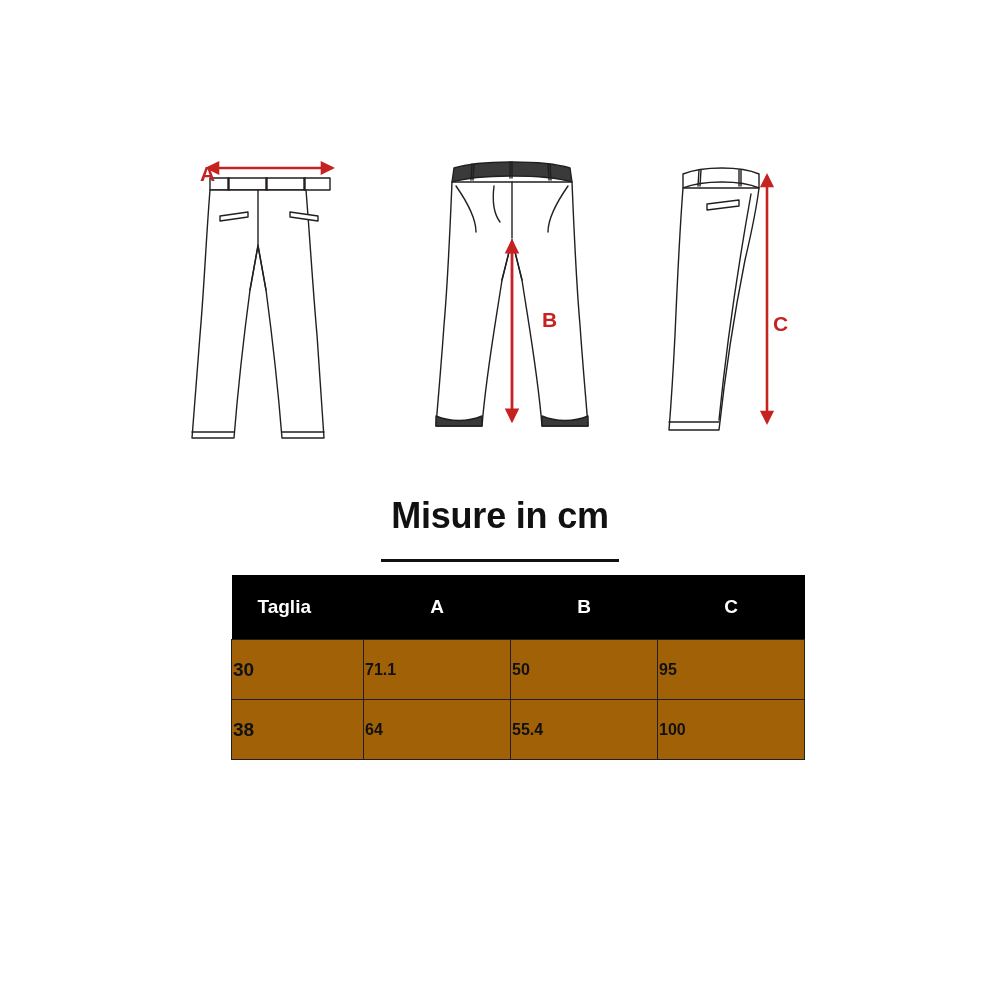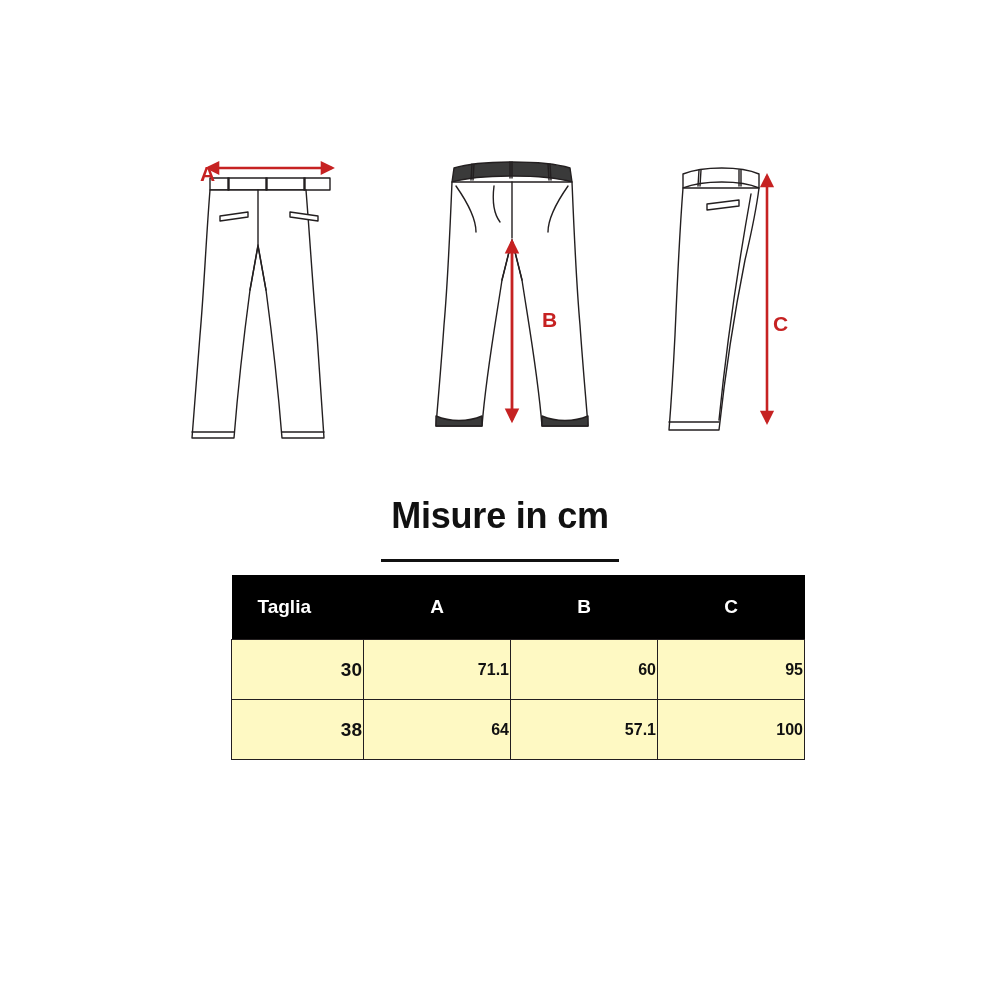"30" table.size-table tbody td { background: #fef9c3 -> #a16207; text-align: right -> left }
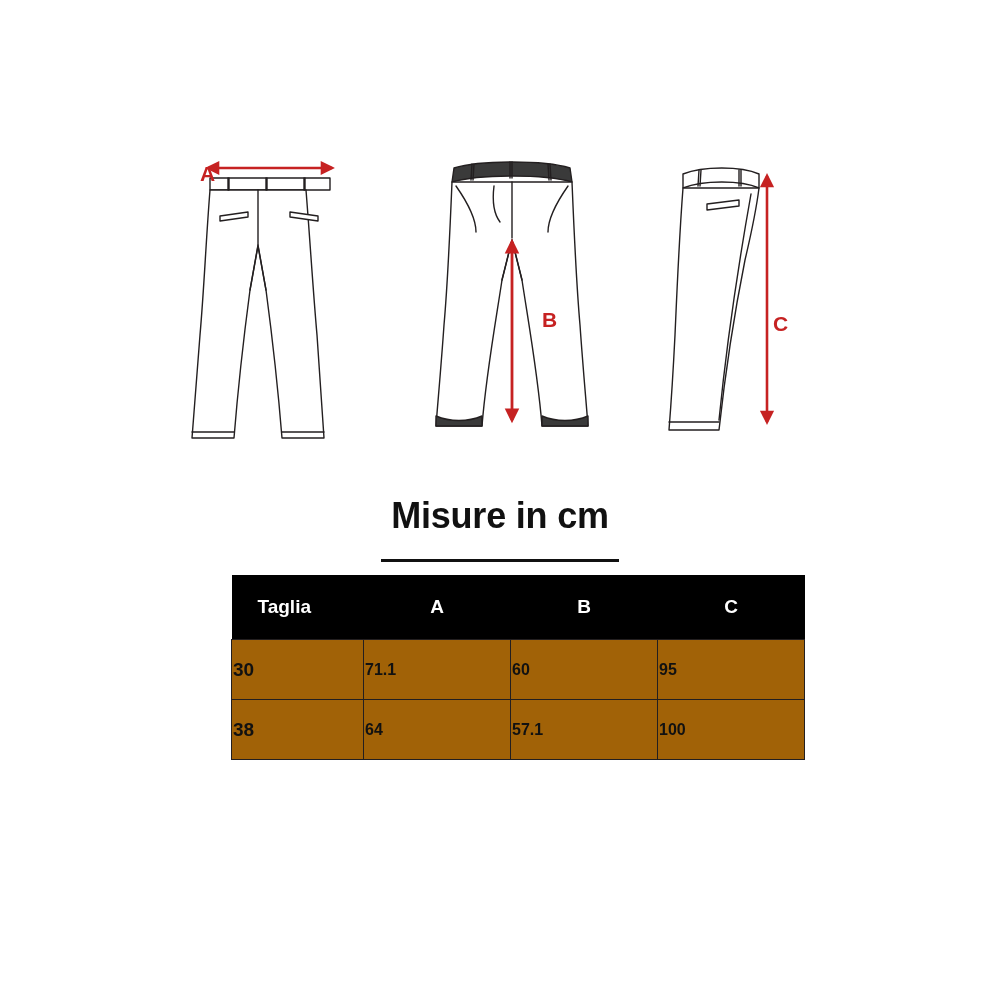"60" td.val { text: 60 -> 50 }
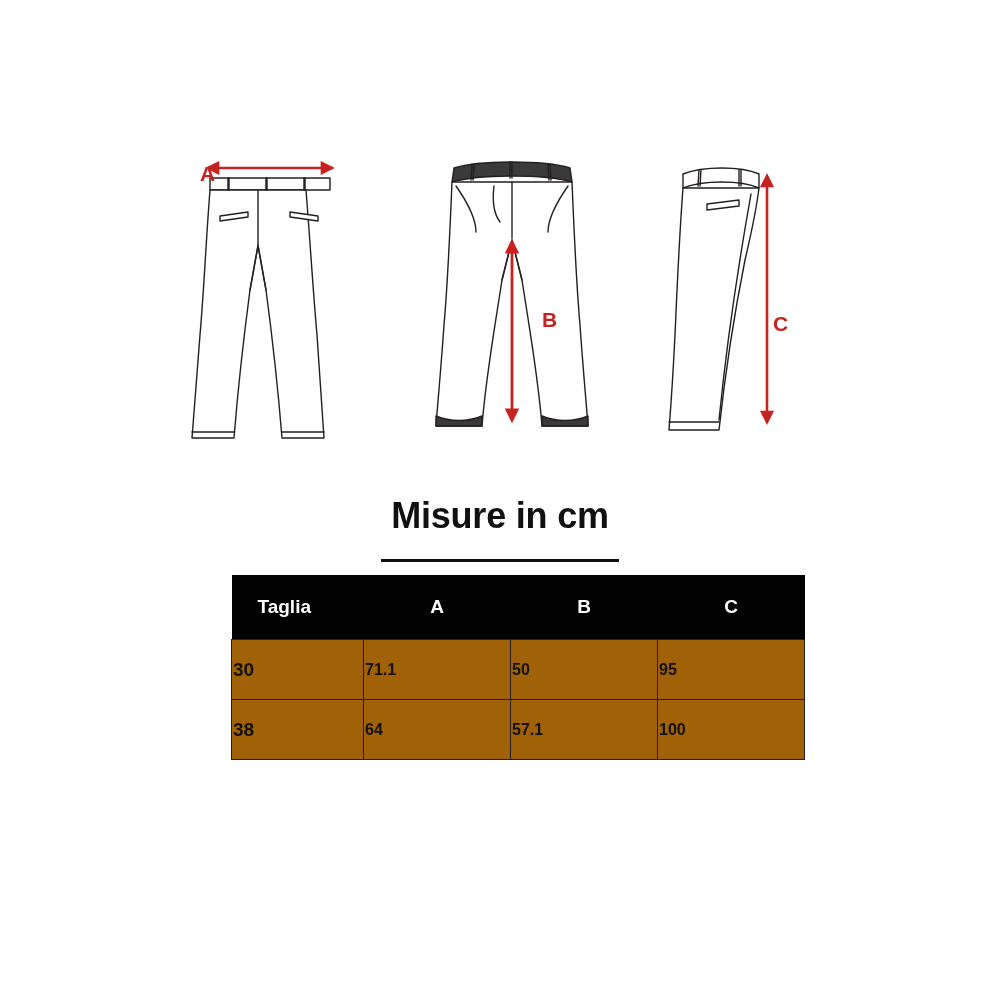"57.1" td.val { text: 57.1 -> 55.4 }
